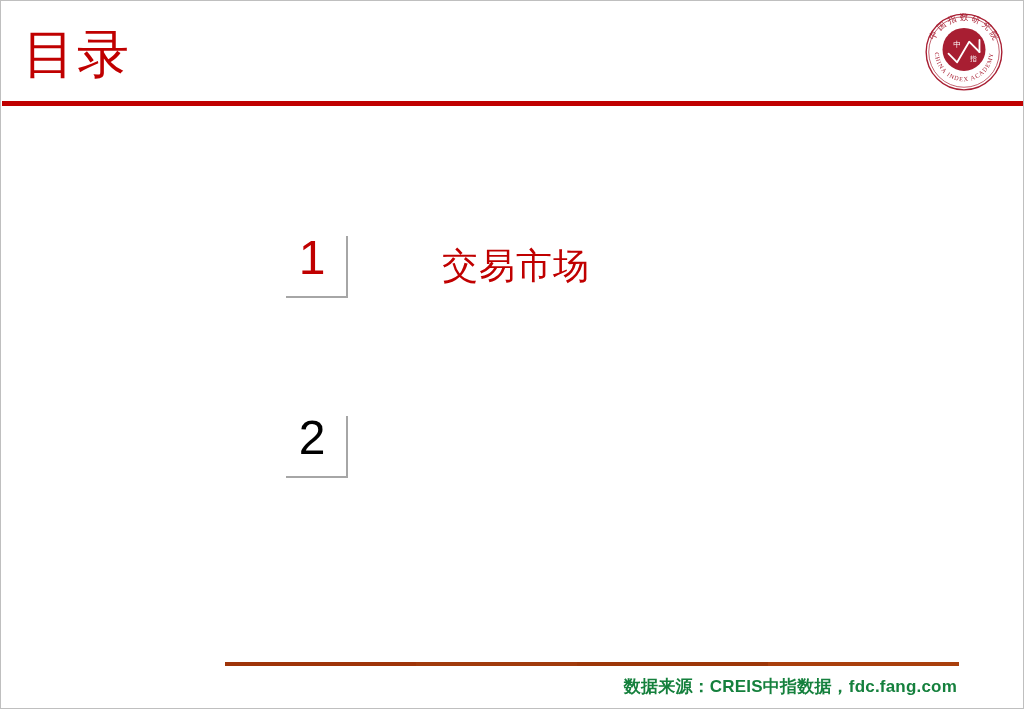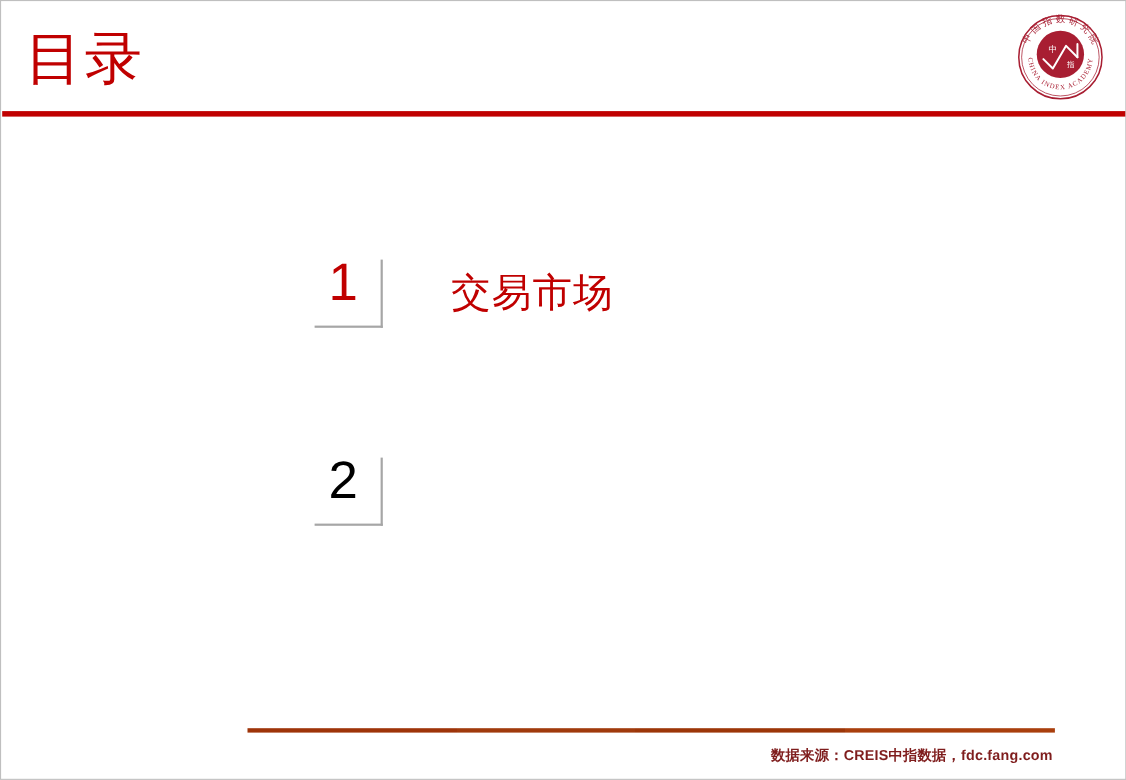"交易市场" .toc-label { margin-left: 62px -> 94px }
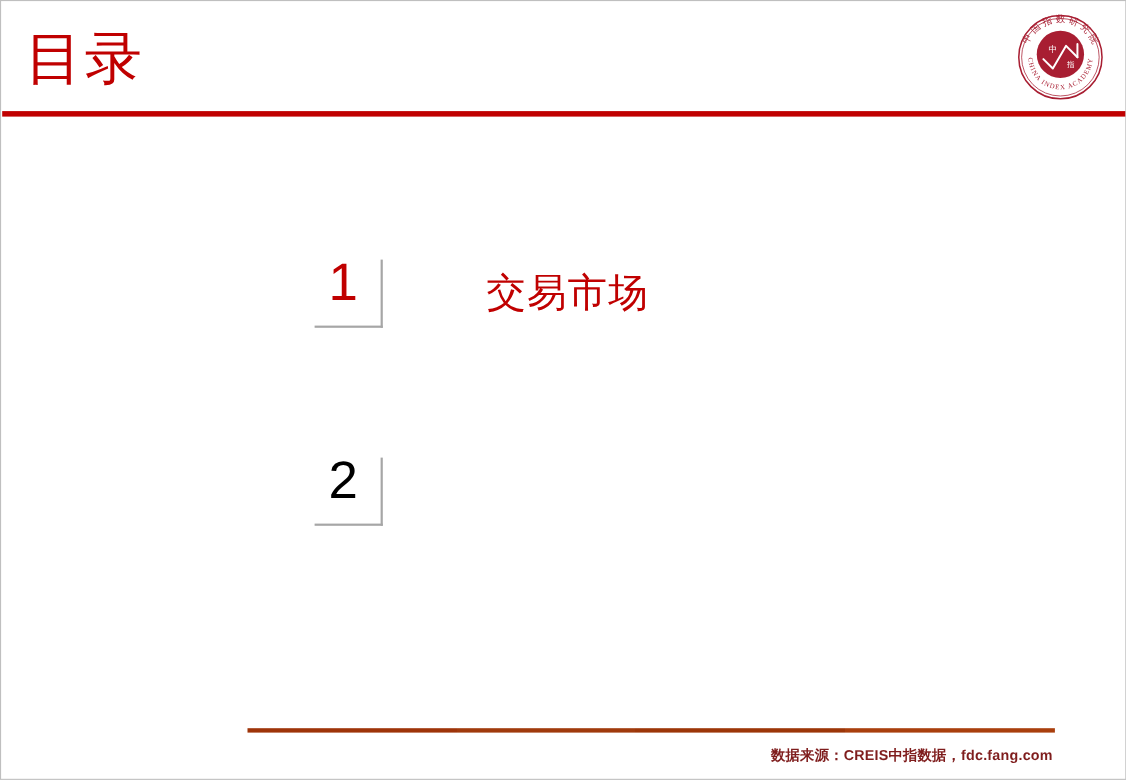"数据来源：CREIS中指数据，fdc.fang.com" .footer-note { color: #7f1d1d -> #15803d; font-size: 13px -> 17px }
